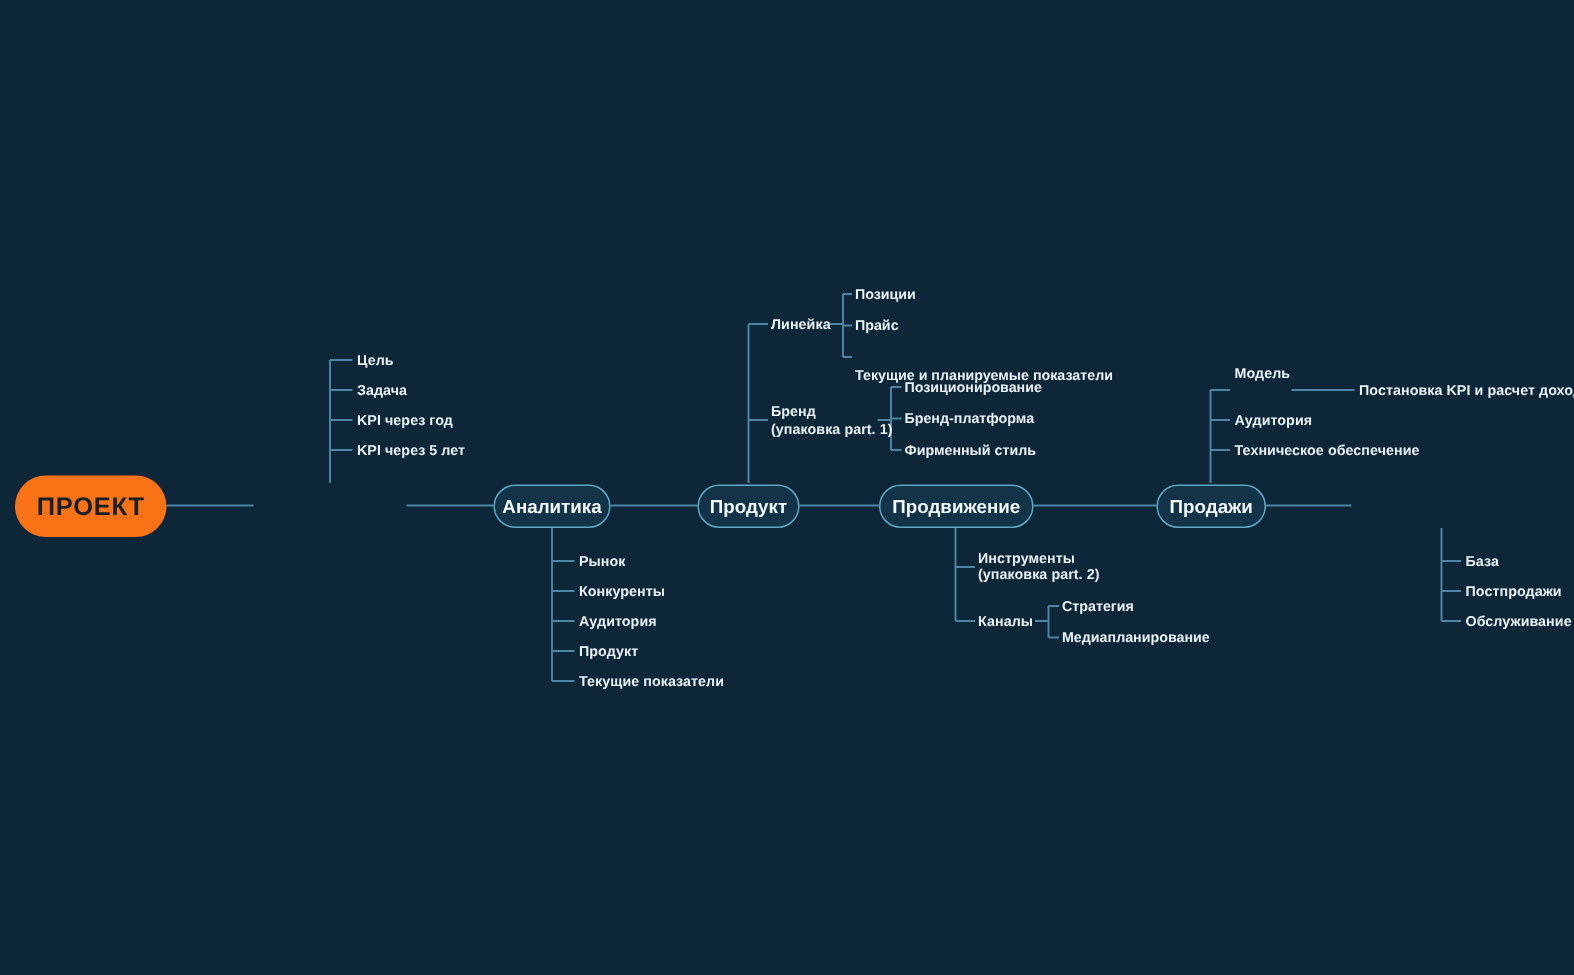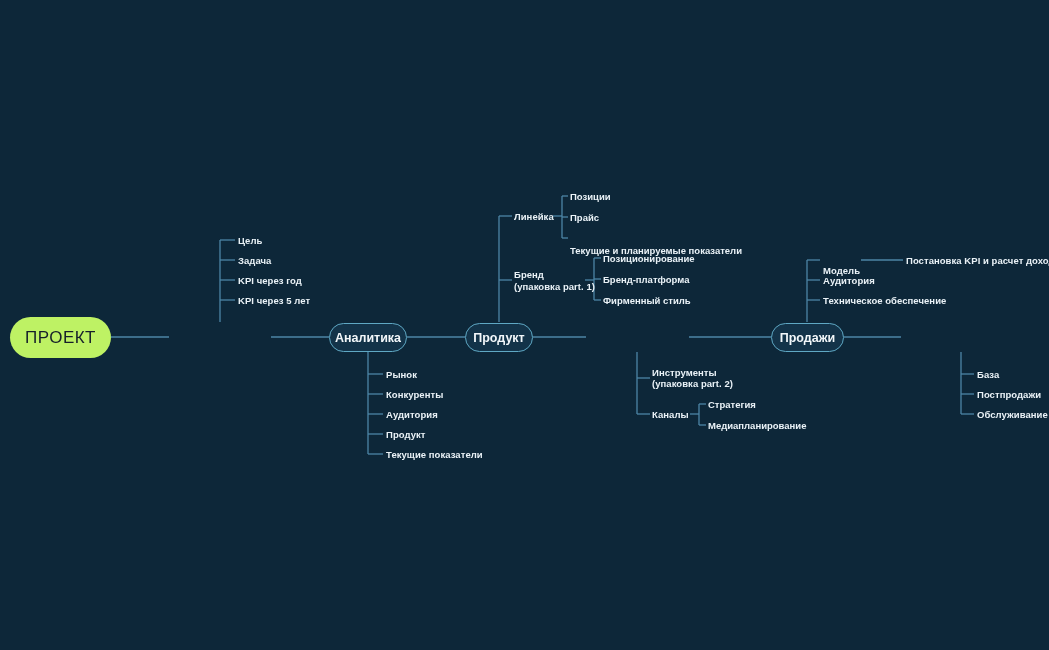"Модель" div.leaf { top: 265px -> 244px }
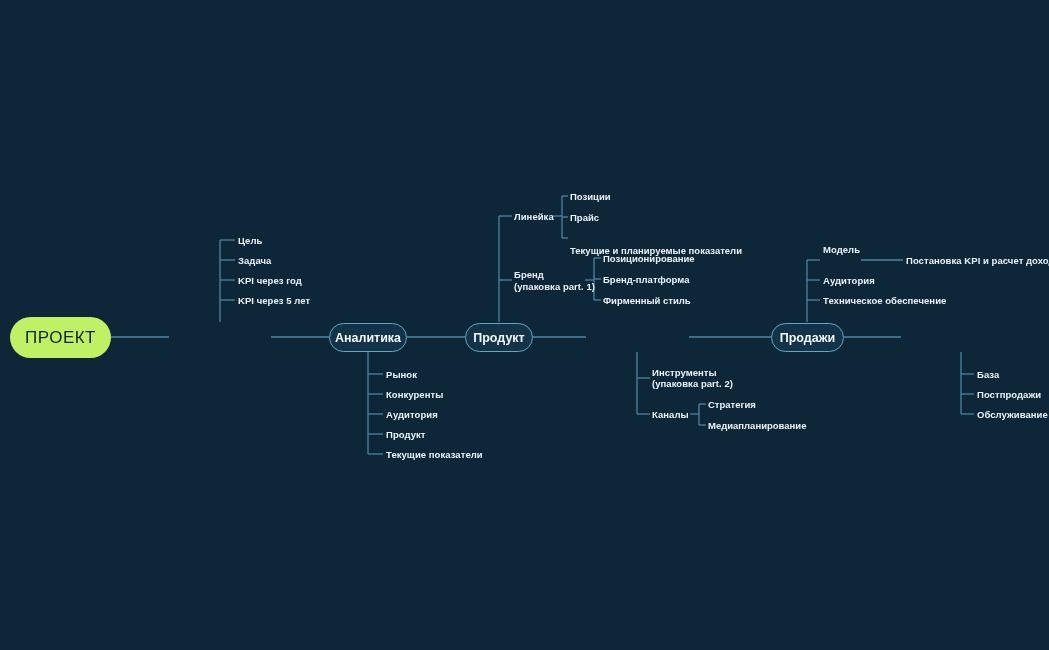"ПРОЕКТ" .root-node { background: #bef264 -> #f97316; font-weight: 400 -> 700 }
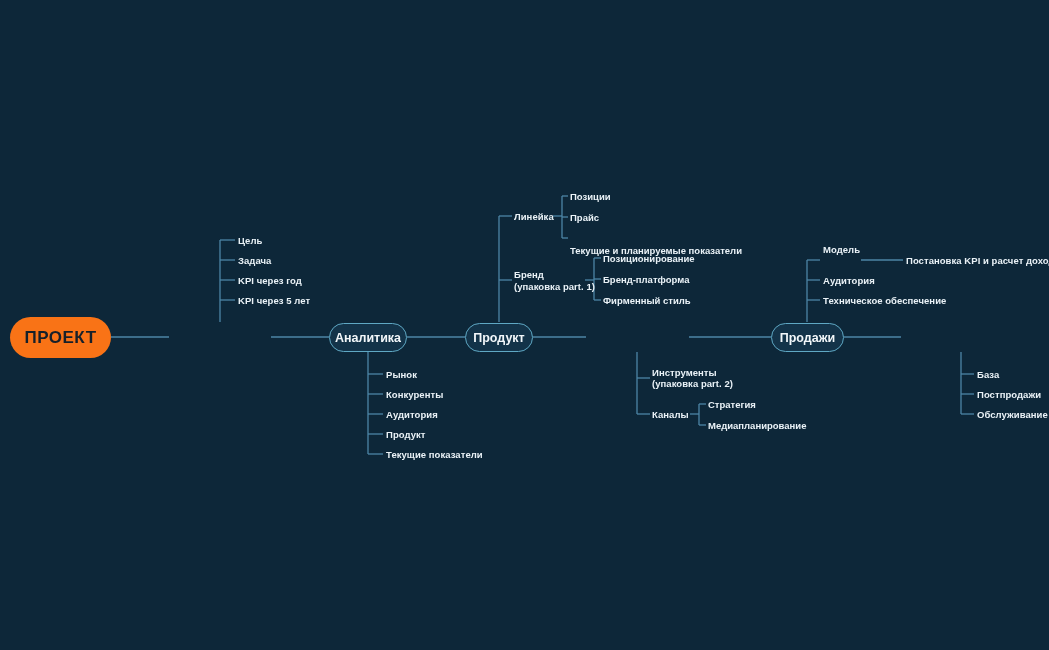"Продвижение" div.node { html: none -> <div> <span>Продвижение</span> </div> }
